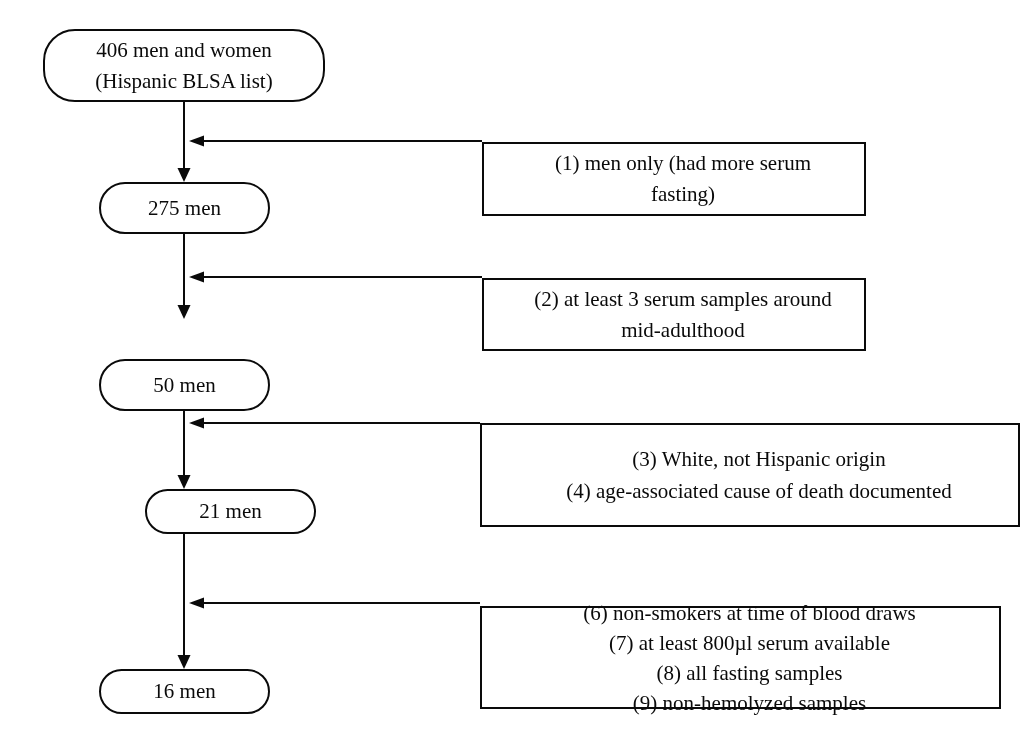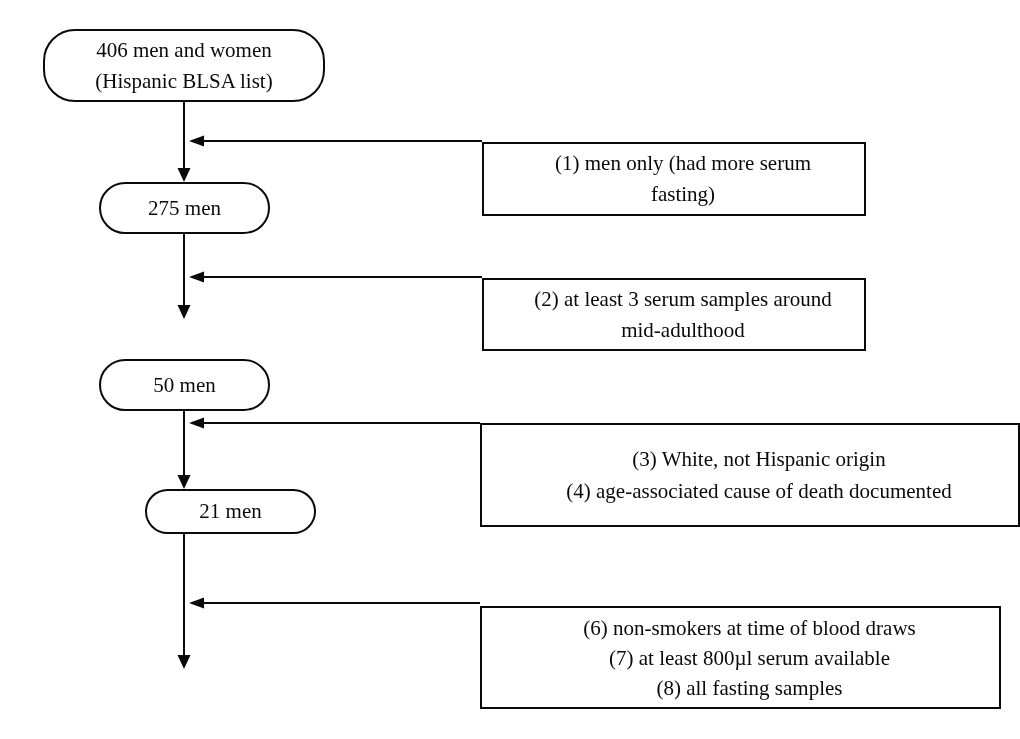"16 men" div.box { html: none -> <div> <div>16 men</div> </div> }
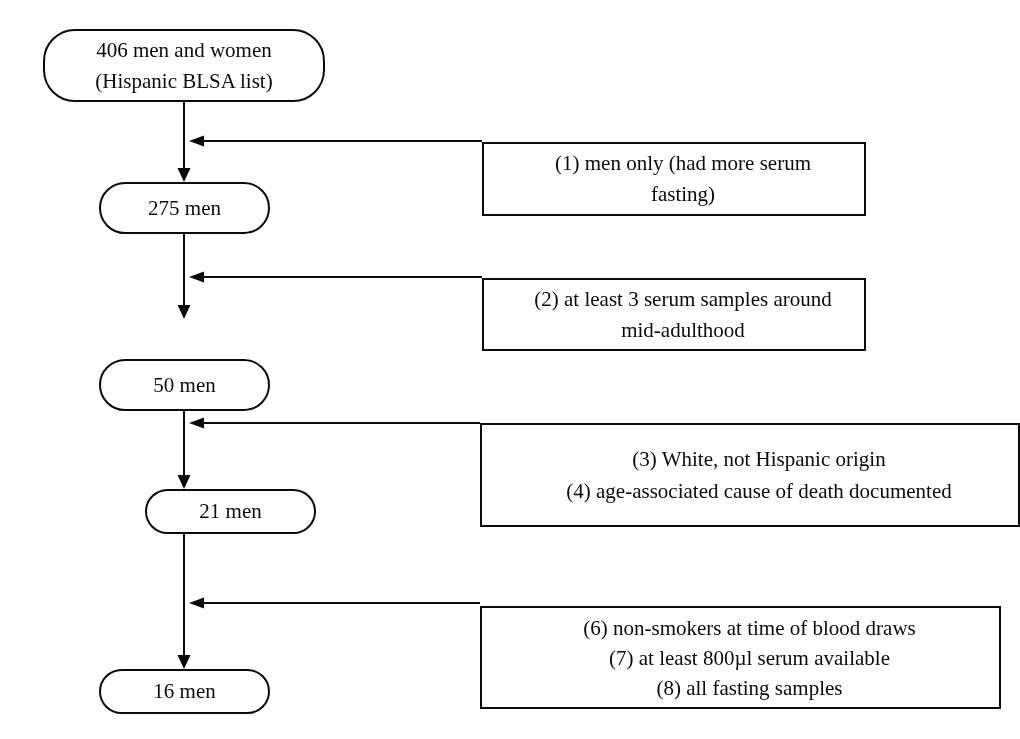"(9) non-hemolyzed samples" div { html: none -> <div>(9) non-hemolyzed samples</div> }
